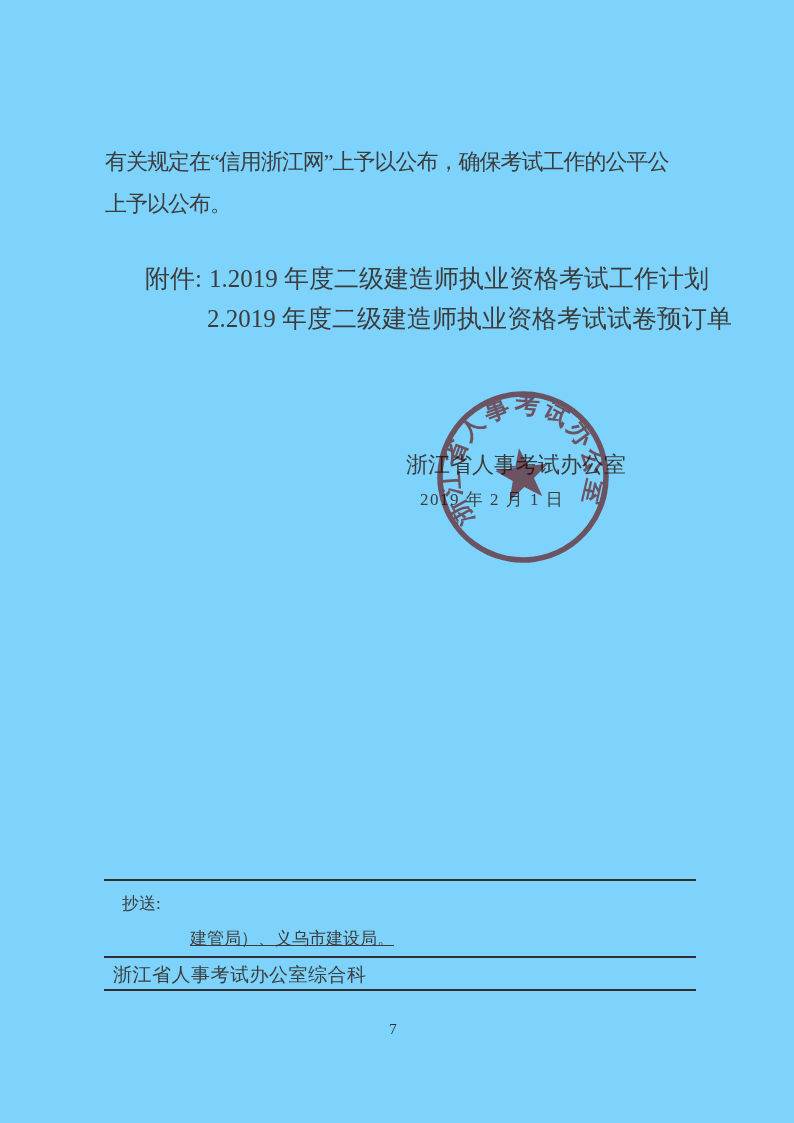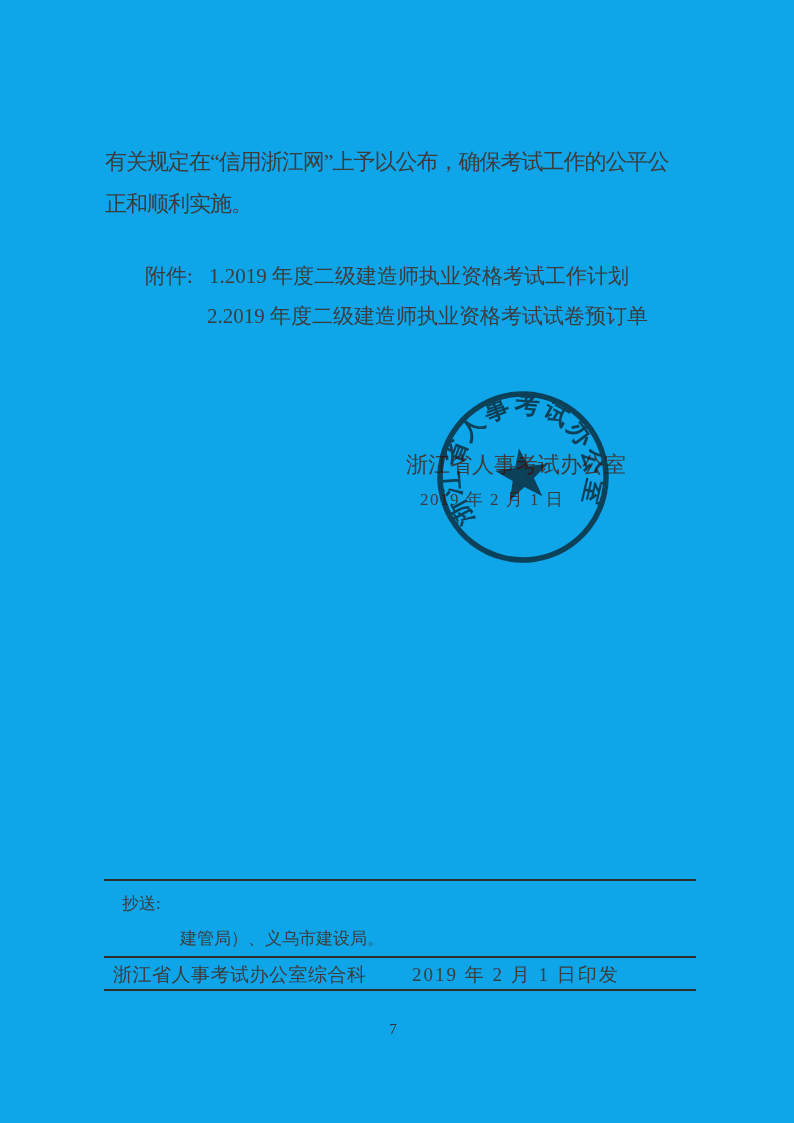"有关规定在“信用浙江网”上予以公布，确保考试工作的公平公" .page { background: #0ea5e9 -> #7dd3fc }
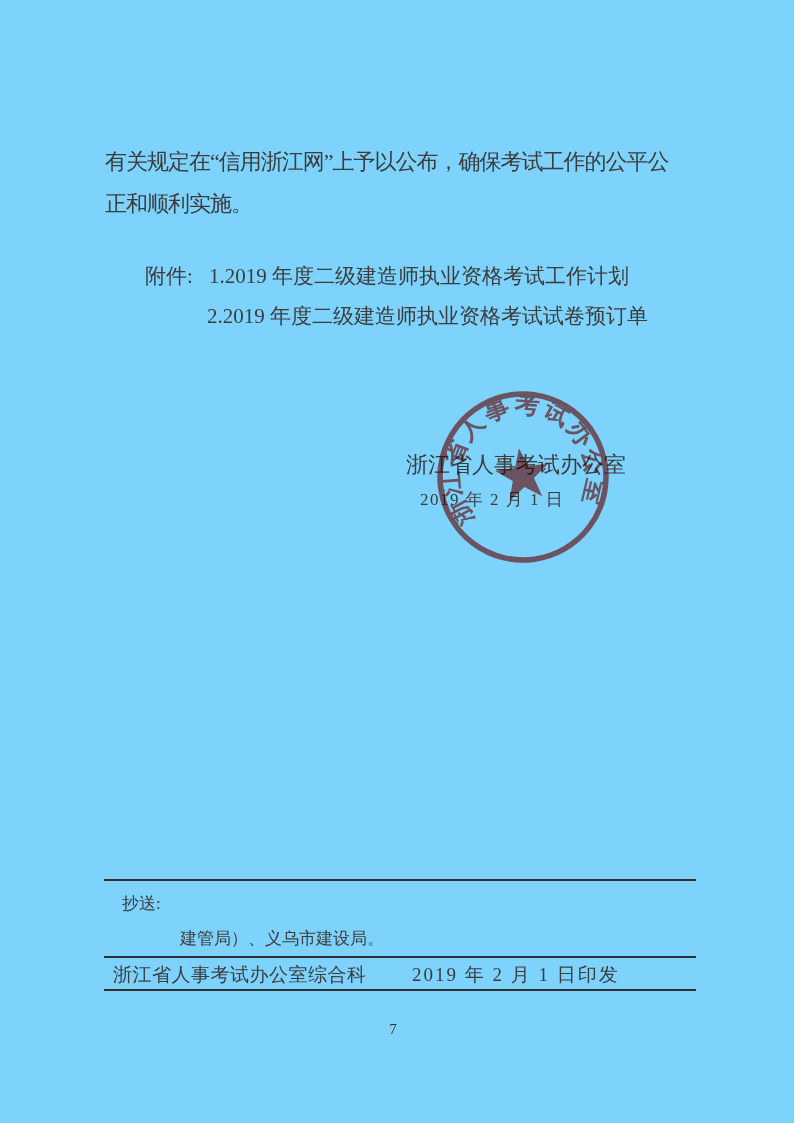"正和顺利实施。" div.abs { text: 正和顺利实施 -> 上予以公布 }
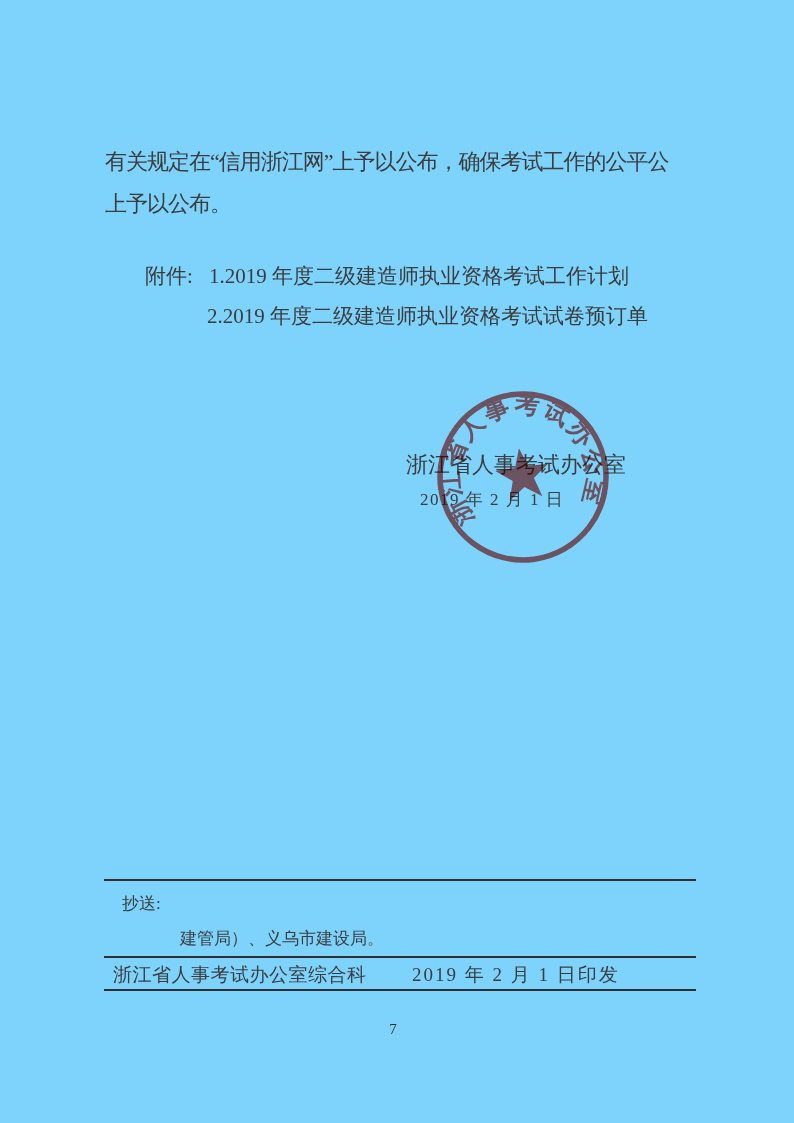"附件:" .attach { font-size: 21px -> 25px }
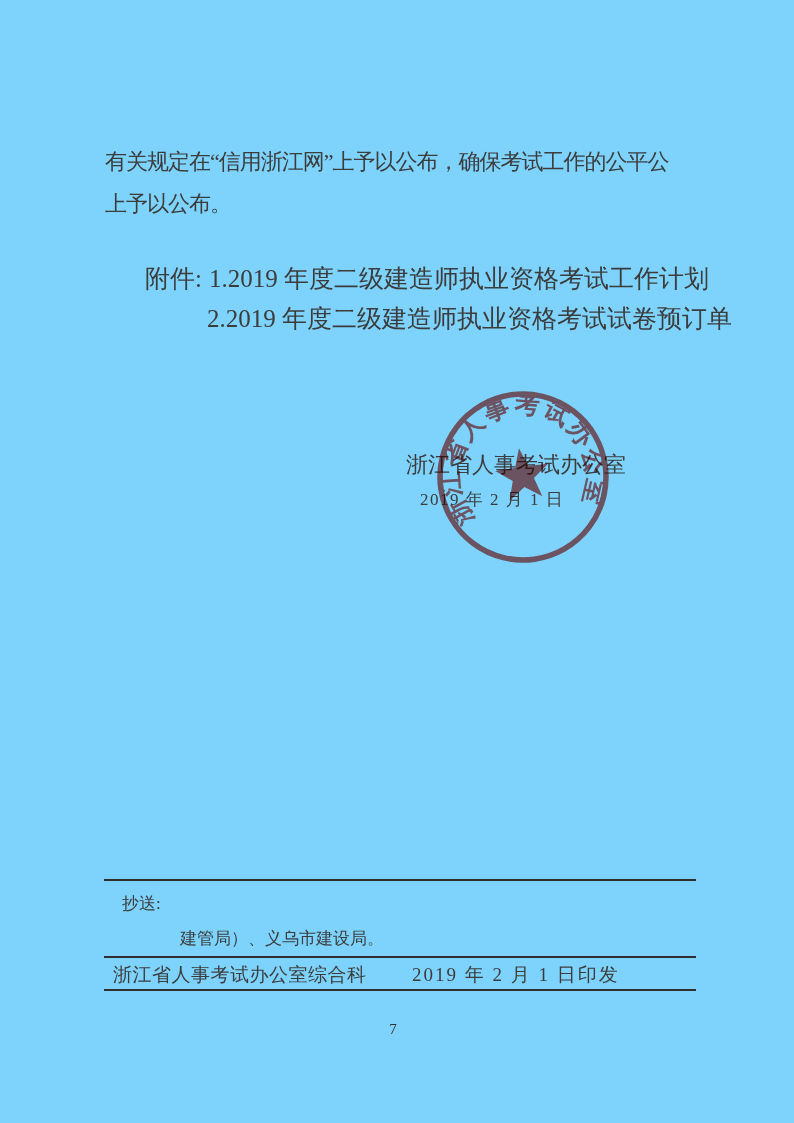"建管局）、义乌市建设局。" .cc-l2 { left: 180px -> 190px; text-decoration: none -> underline }
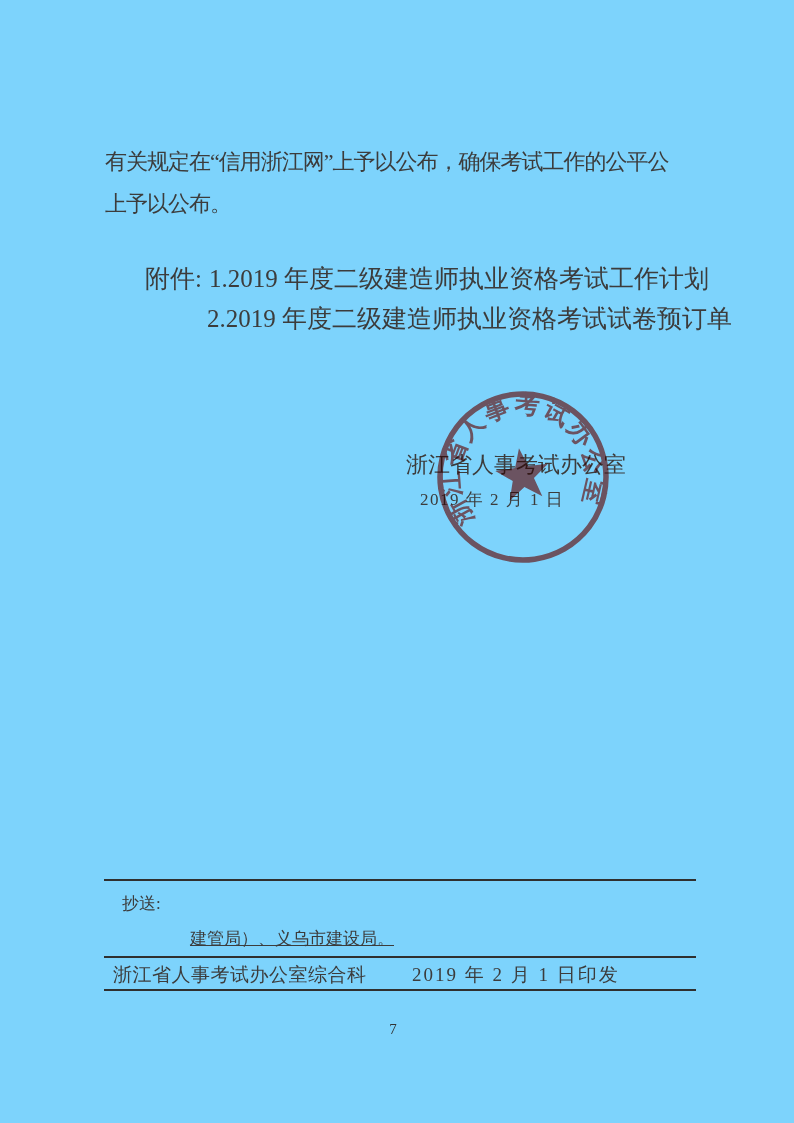"2019 年 2 月 1 日印发" div.abs { html: <div>2019 年 2 月 1 日印发</div> -> none }
